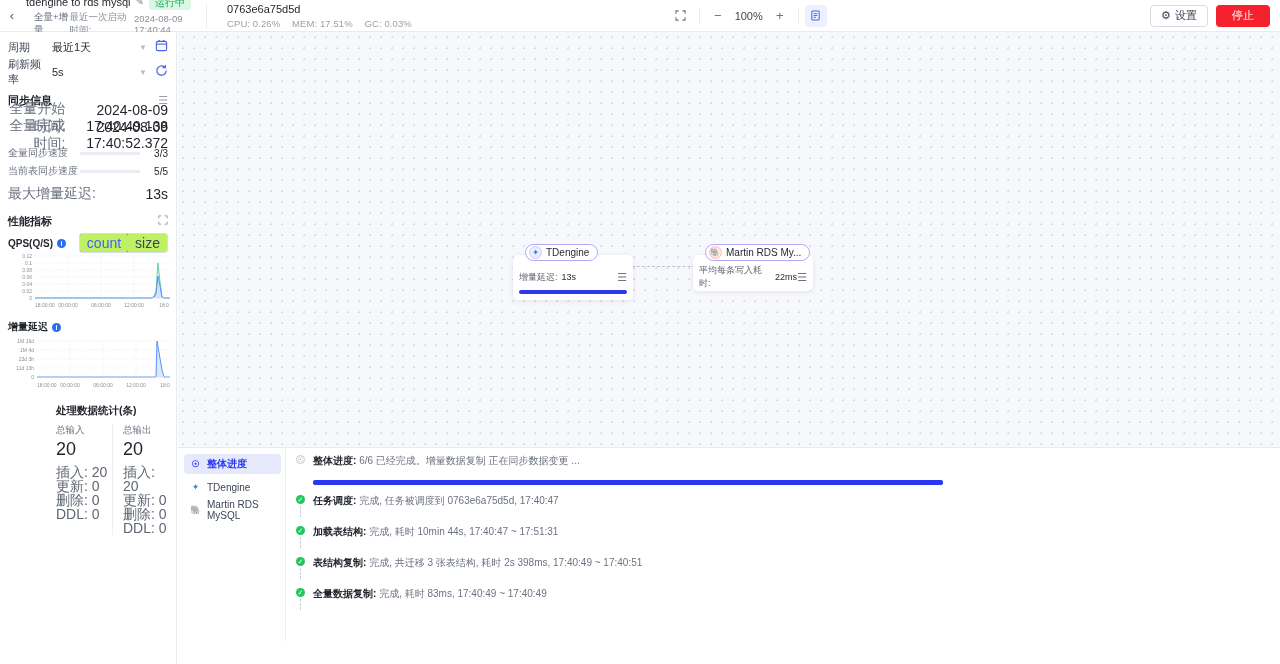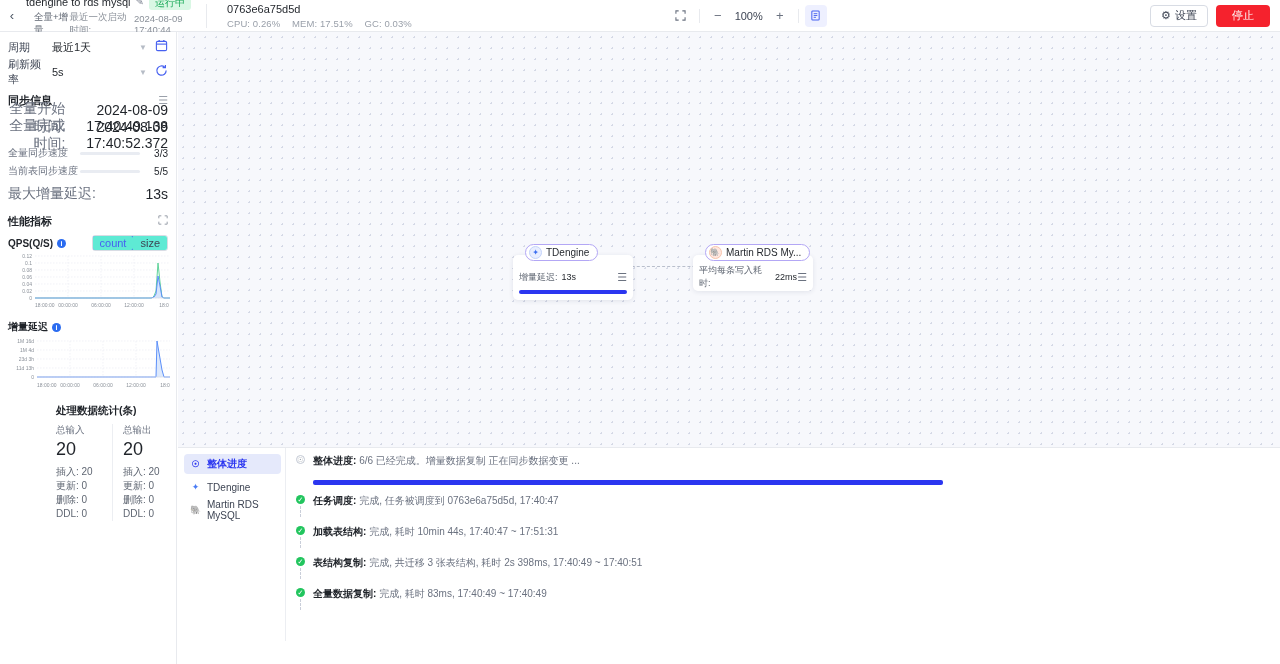"count" .seg div { background: #5eead4 -> #bef264; font-size: 11px -> 14px }
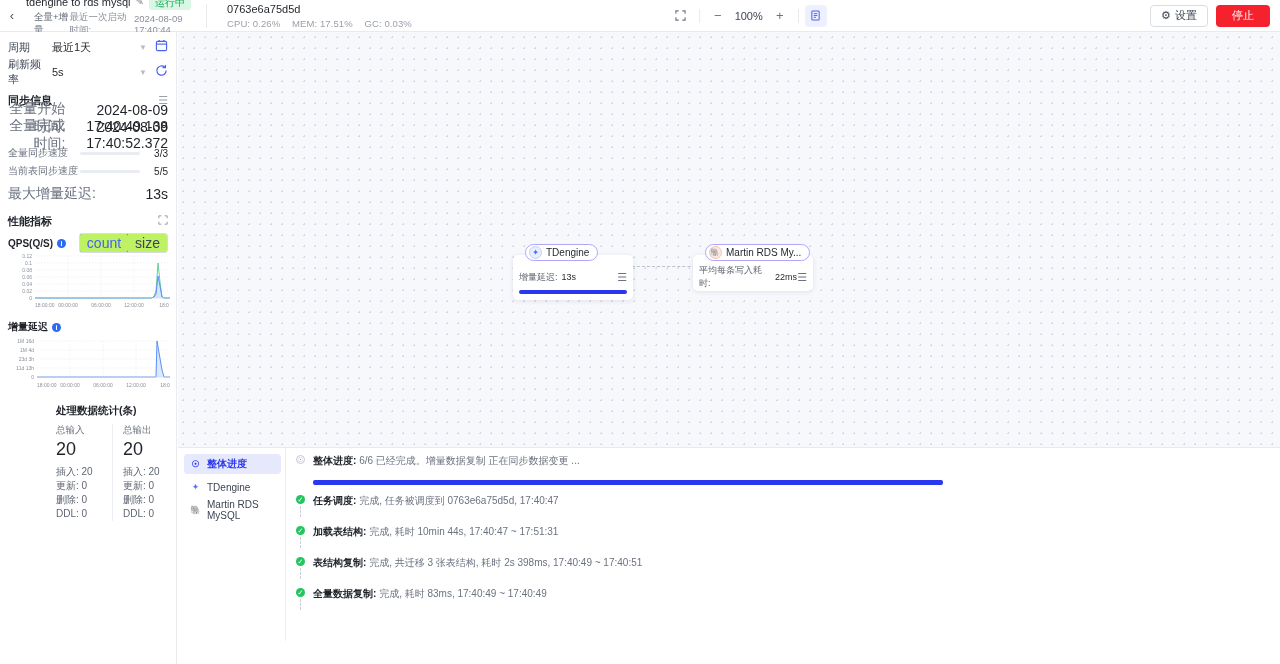"插入: 20" .stats-row { font-size: 10px -> 14px }
